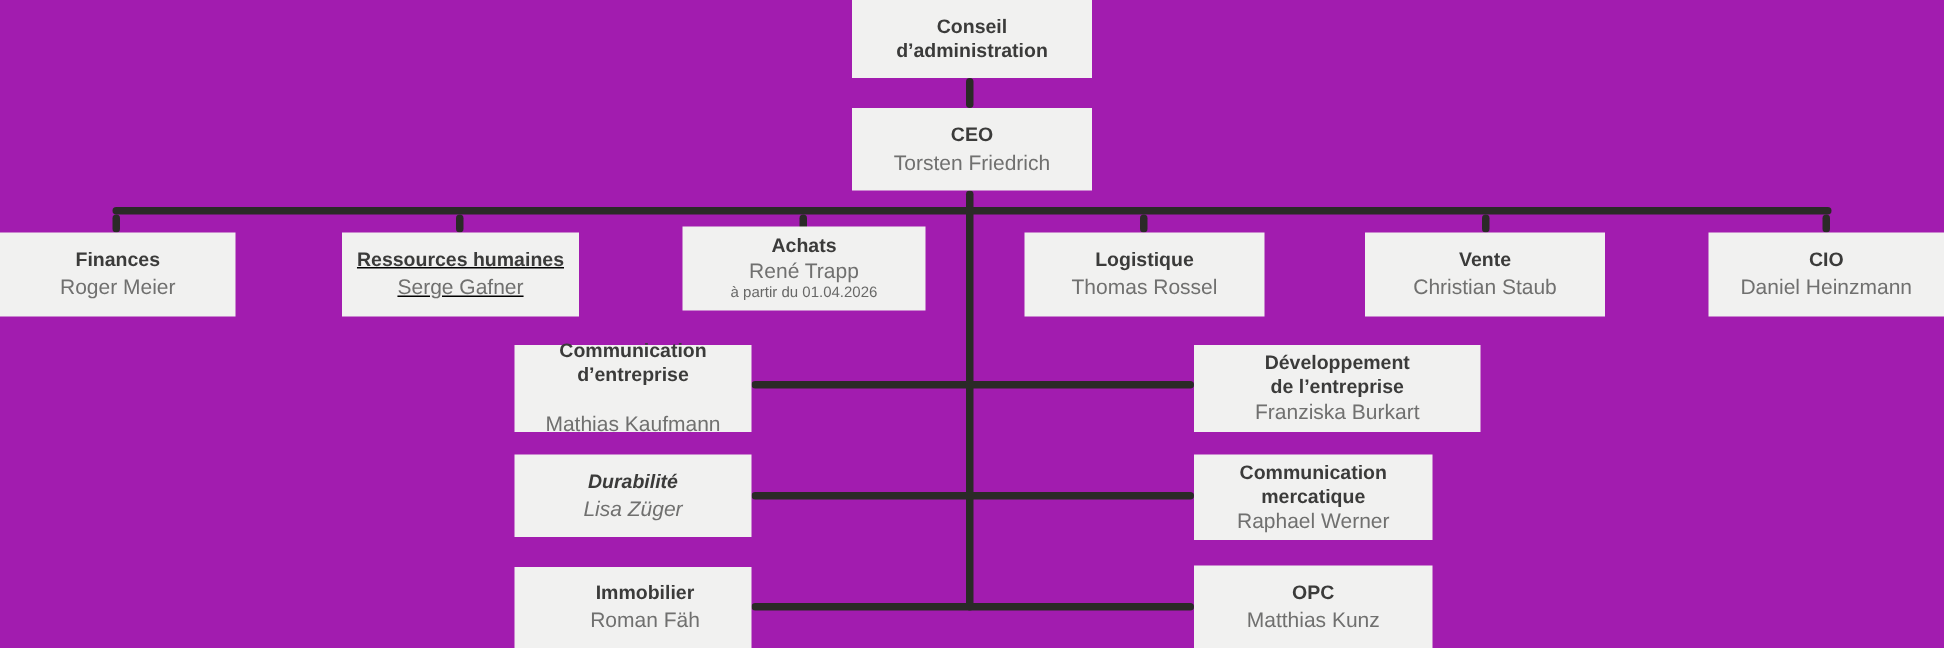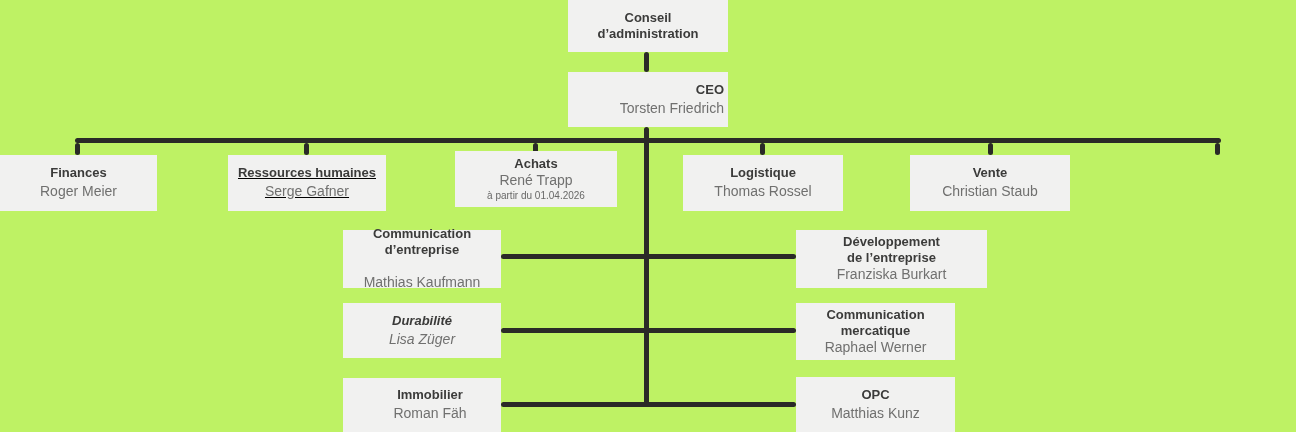"Conseil" #stage { background: #bef264 -> #a21caf }
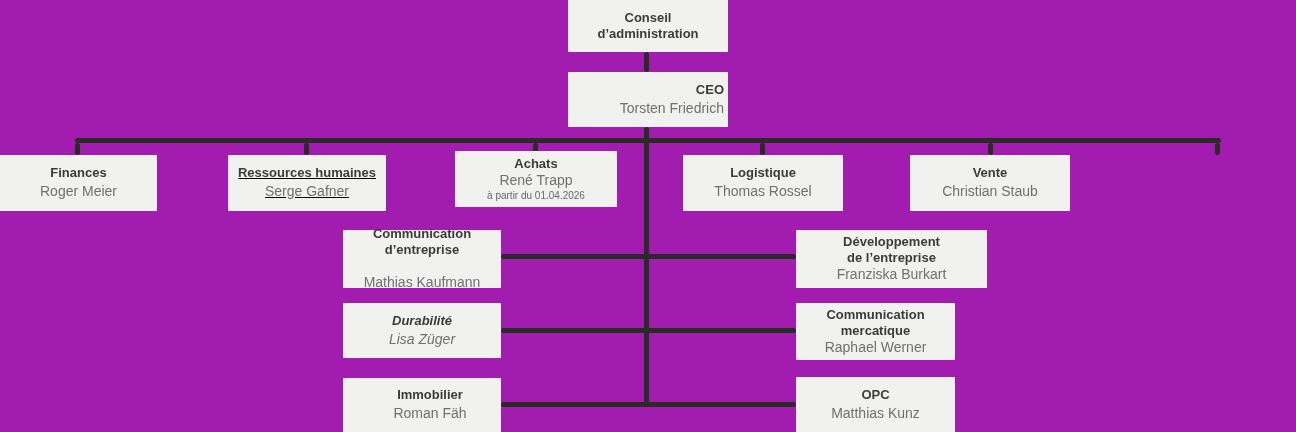"CEO" div.box { align-items: flex-end -> none }
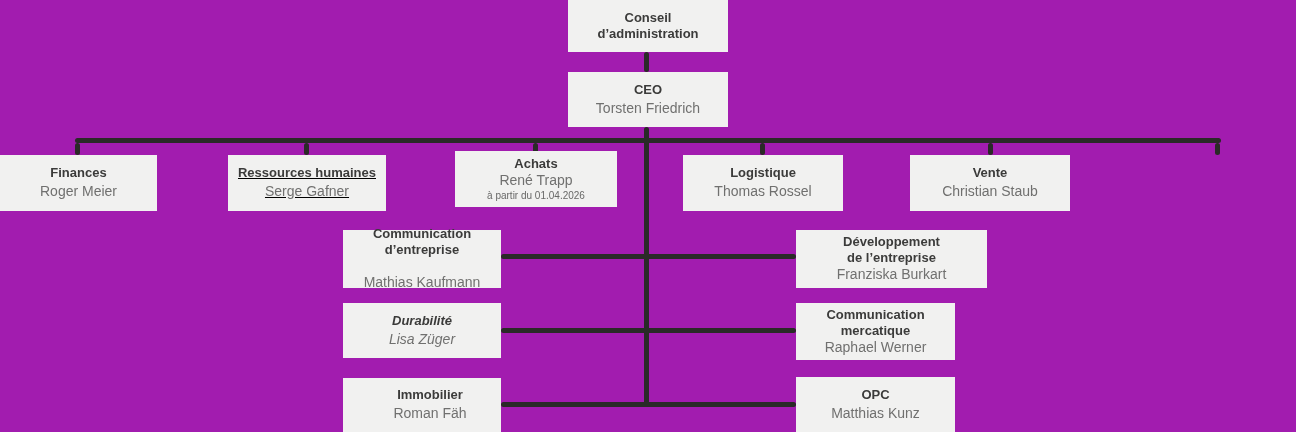"CIO" div.box { html: none -> <div> <div>CIO</div> <div>Daniel Heinzmann</div> </div> }
